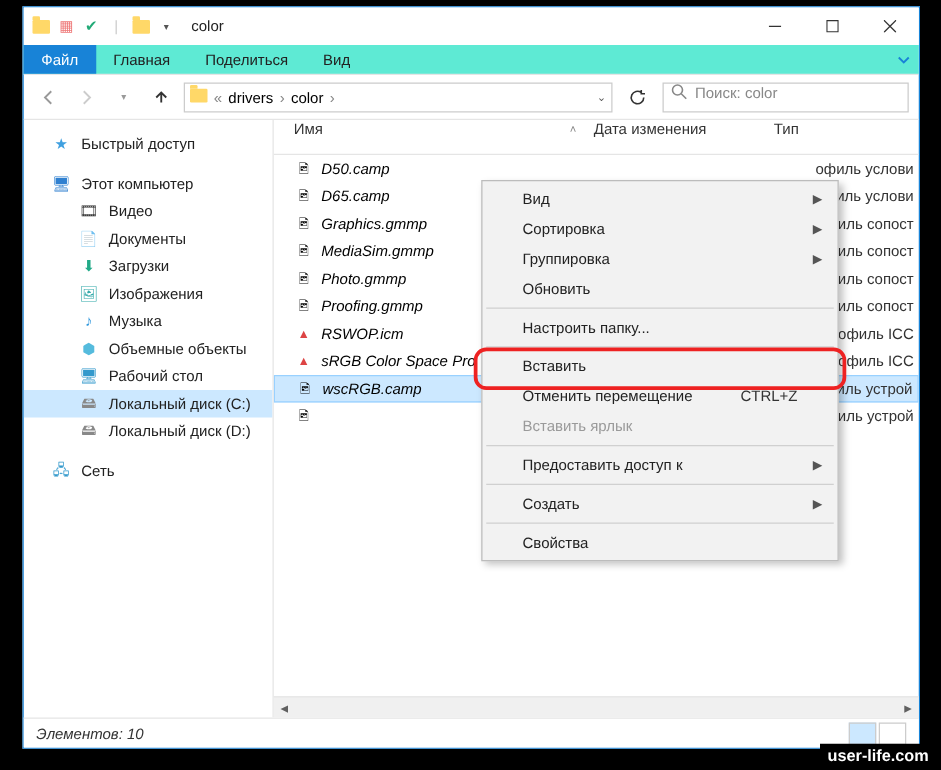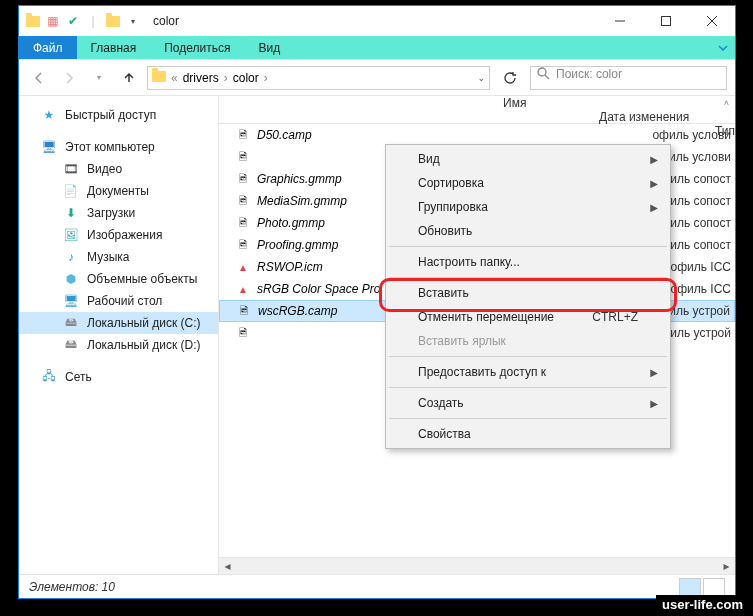"Имя" .cols { align-items: flex-end -> flex-start; flex-direction: column -> none }
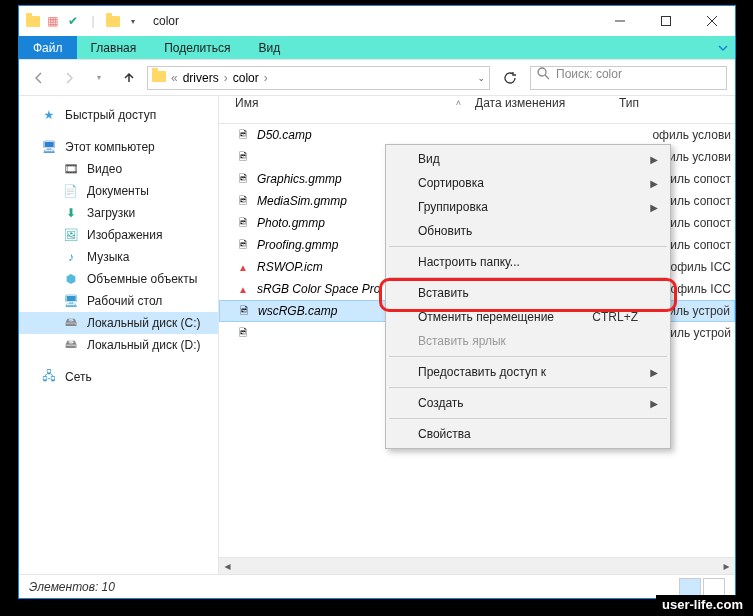"D65.camp" span.fname { html: none -> <span>D65.camp</span> }
